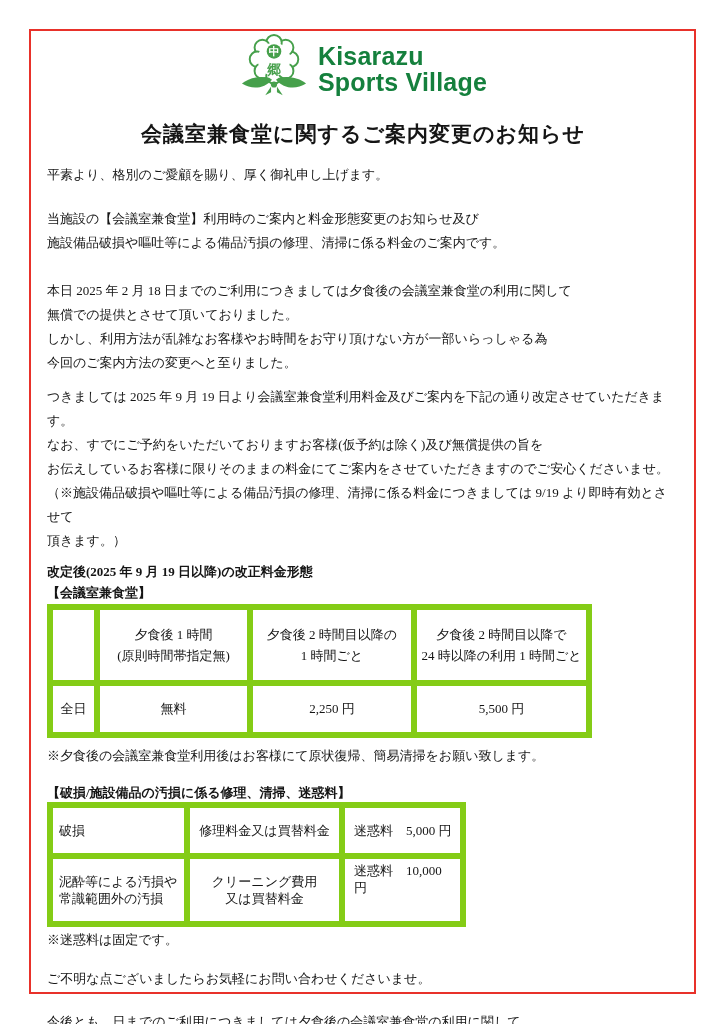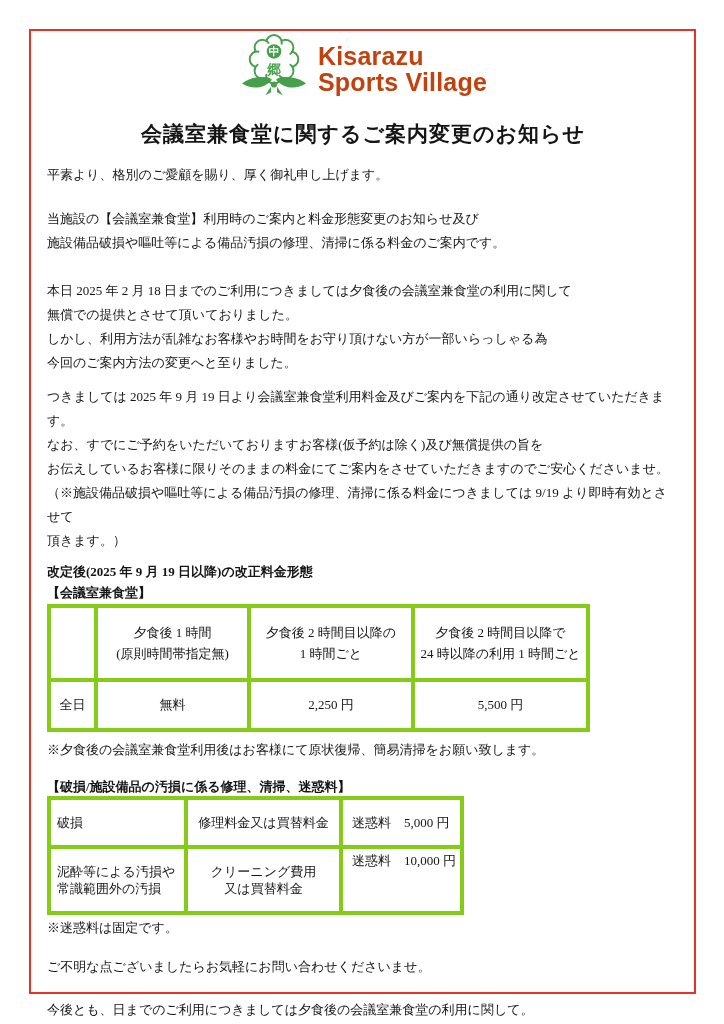"Kisarazu" .brand { color: #c2410c -> #15803d }
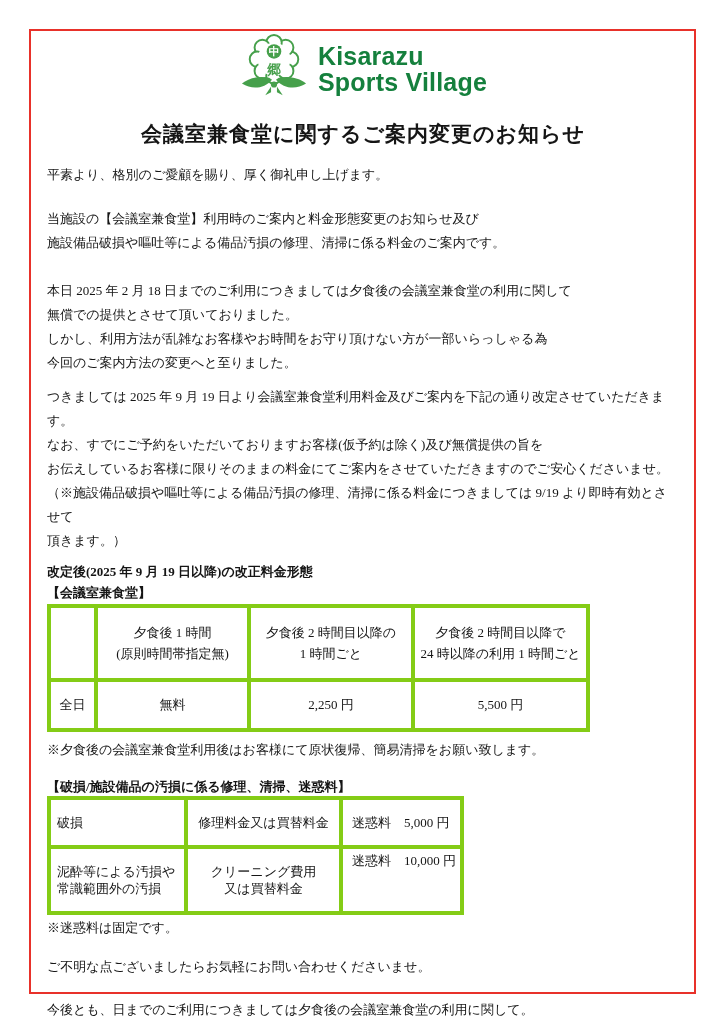"夕食後 1 時間" td { border: 4px solid #84cc16 -> 6px solid #84cc16 }
